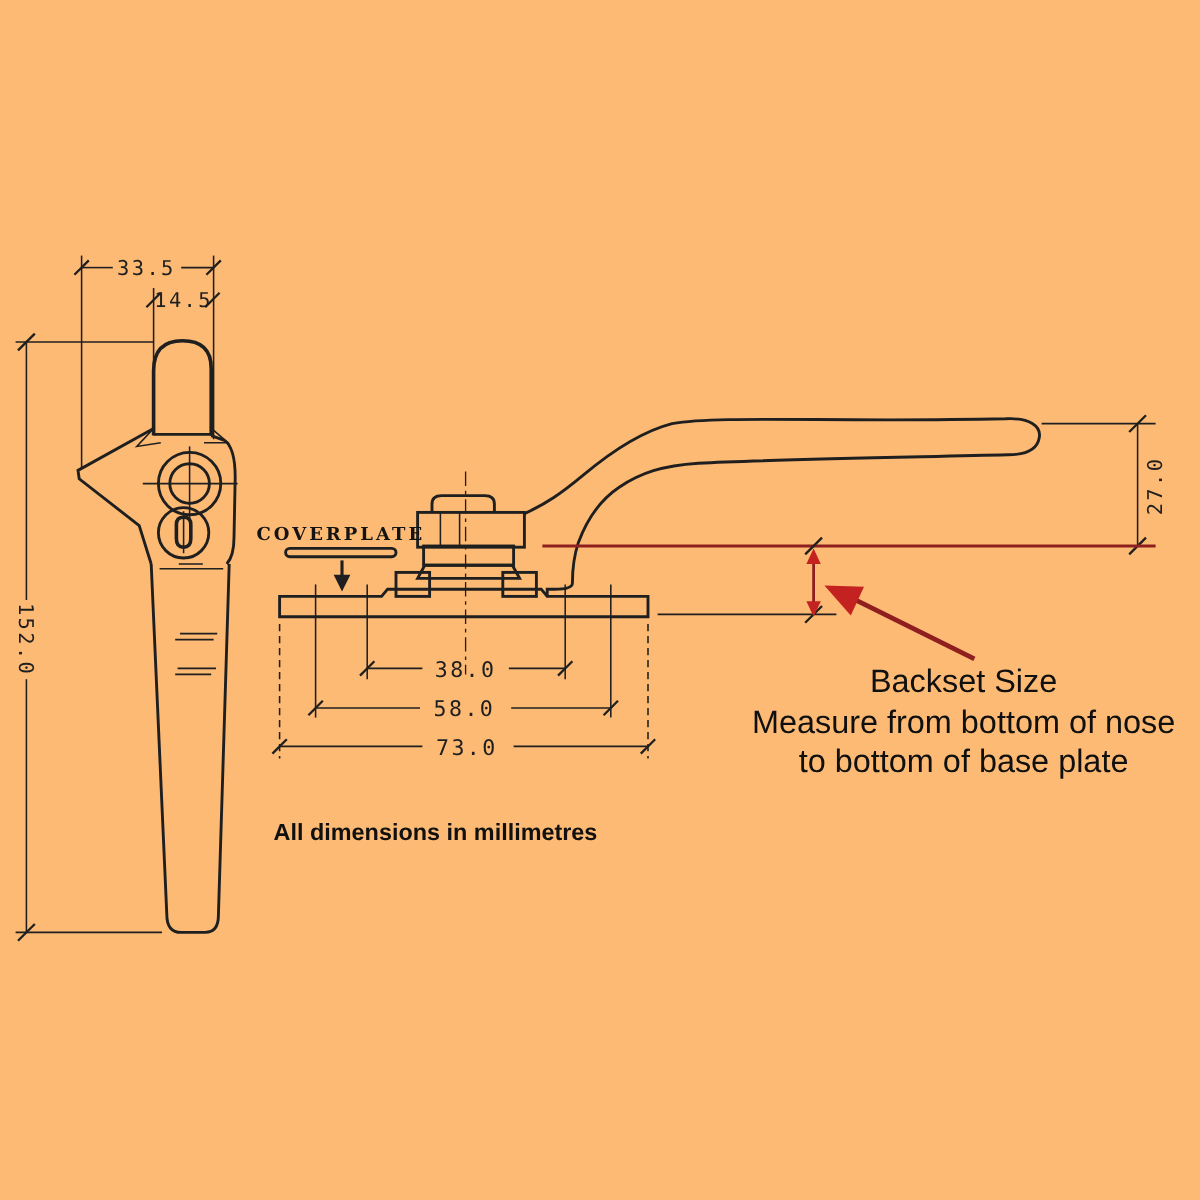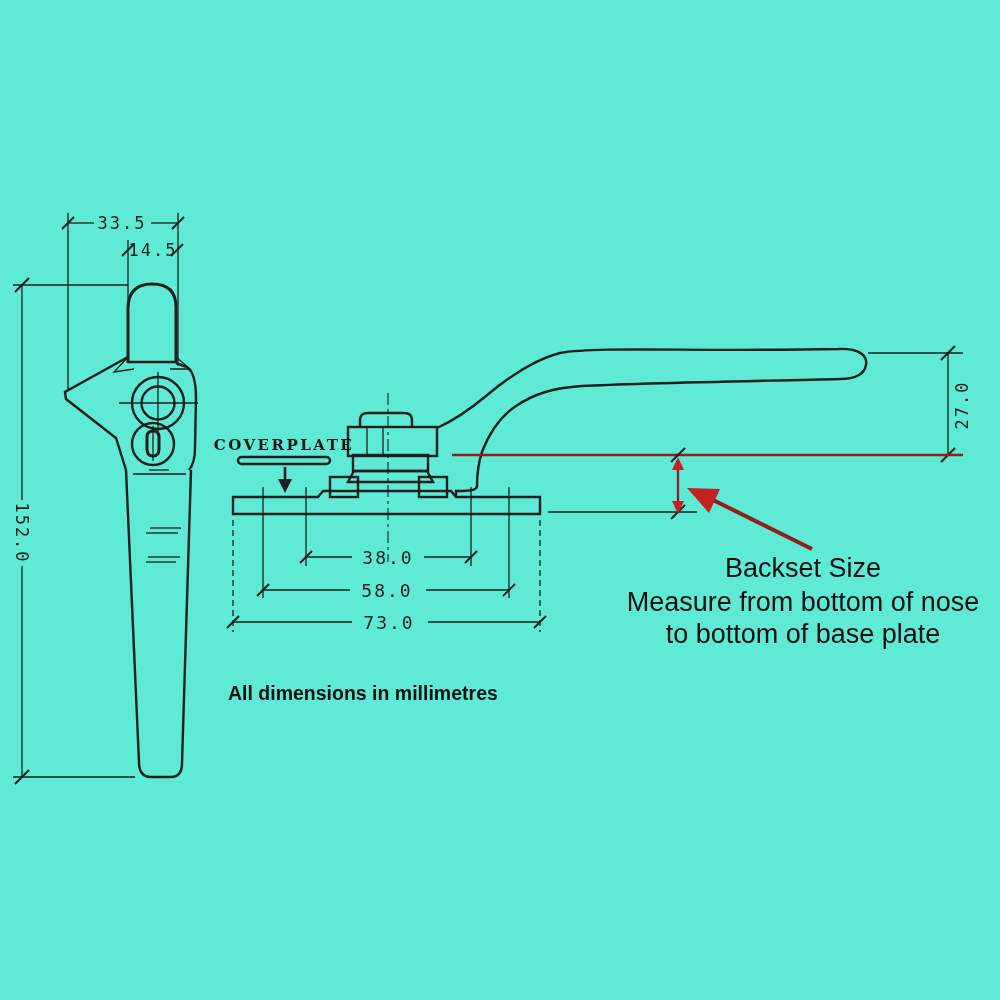"33.5" .stage { background: #5eead4 -> #fdba74 }
